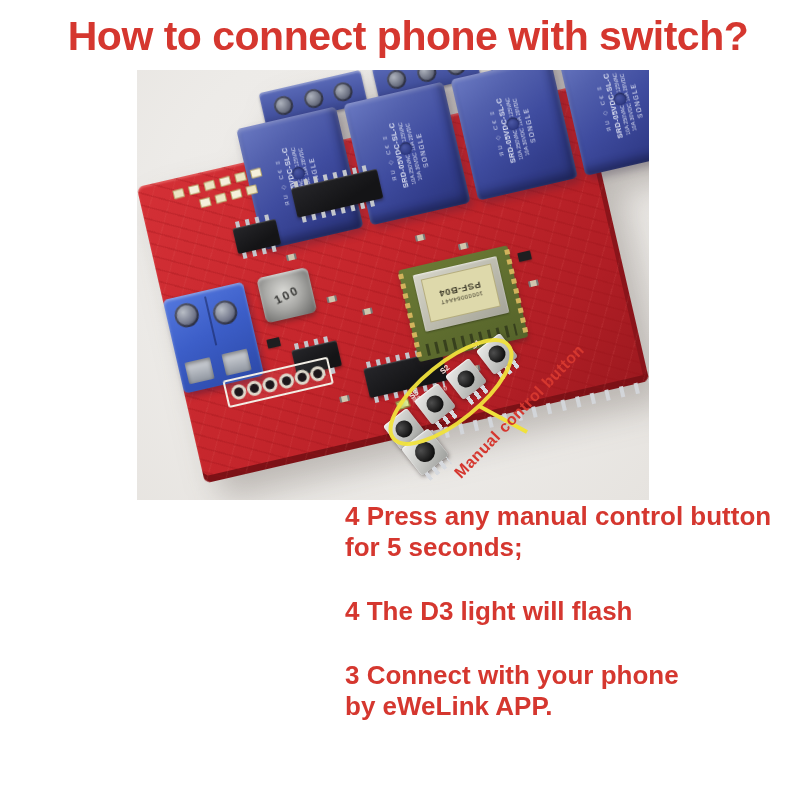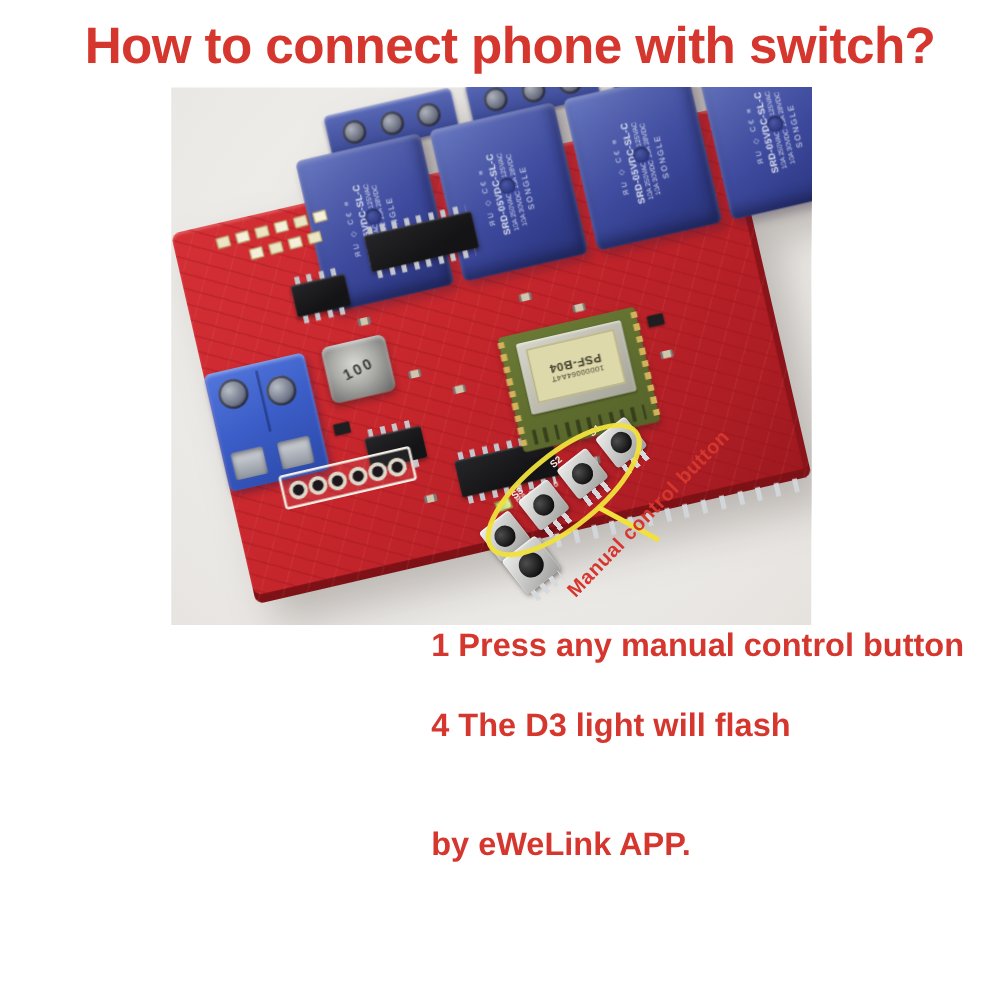"1 Press any manual control" span { text: 1 -> 4 }
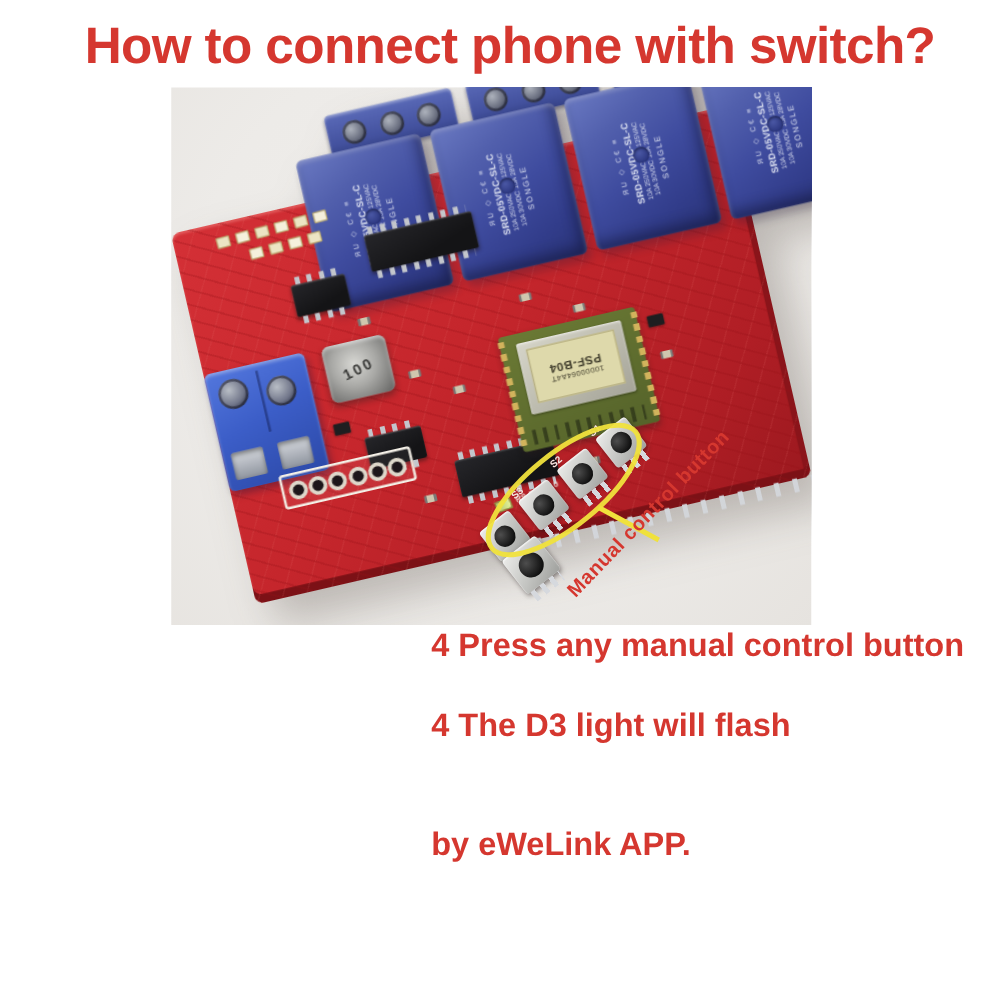"for 5 seconds;" span { html: none -> <span>for 5 seconds;</span> }
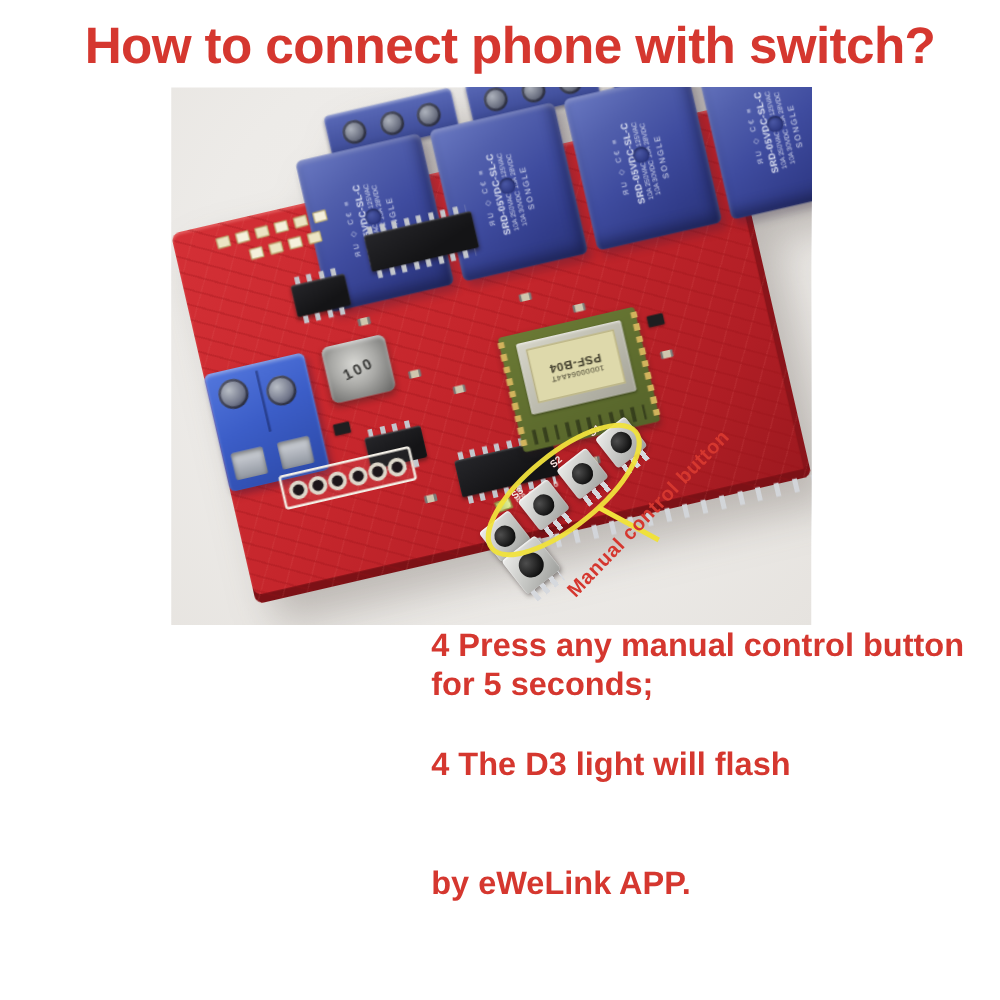"3 Connect with your phone" span { html: none -> <span>3 Connect with your phone</span> }
